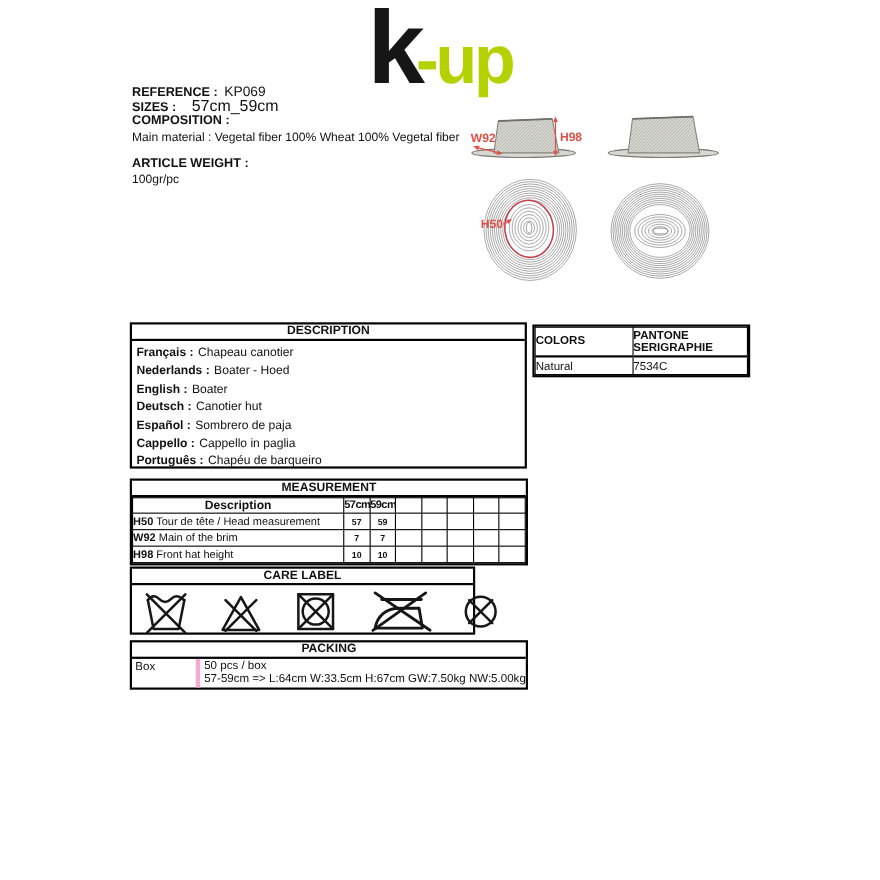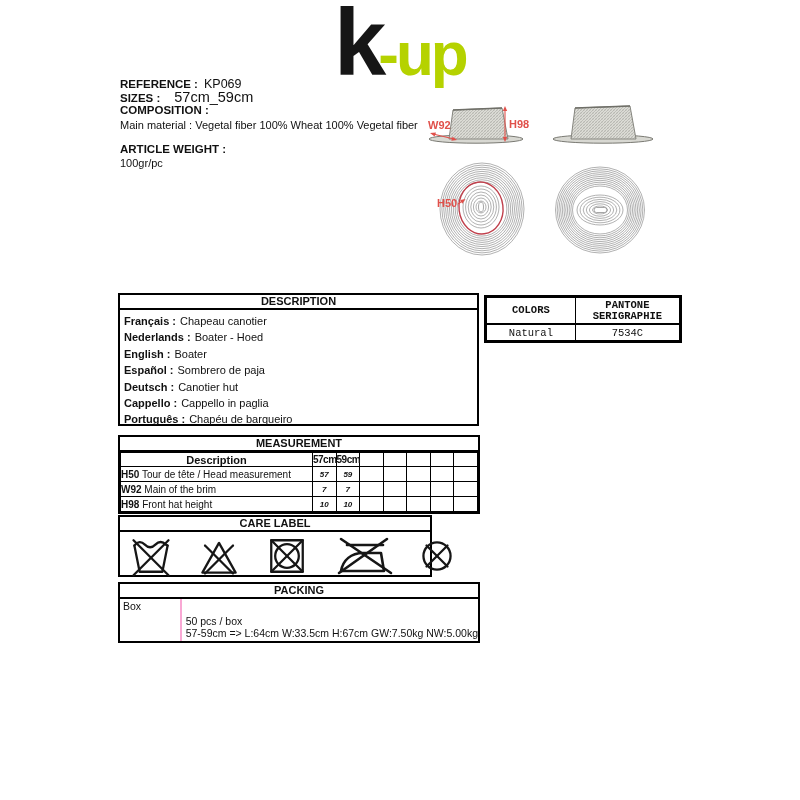"COLORS" .ctab td { font-family: Liberation Mono, monospace -> none; text-align: center -> left }
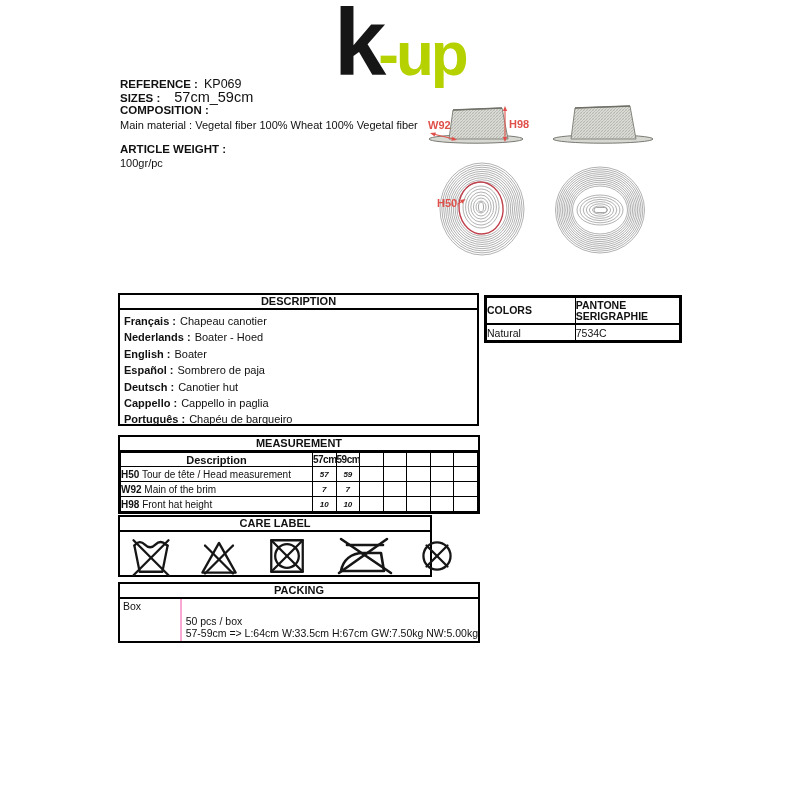"Español : Sombrero de paja" div.drow { order: before "Deutsch : Canotier hut" -> after "Deutsch : Canotier hut" }
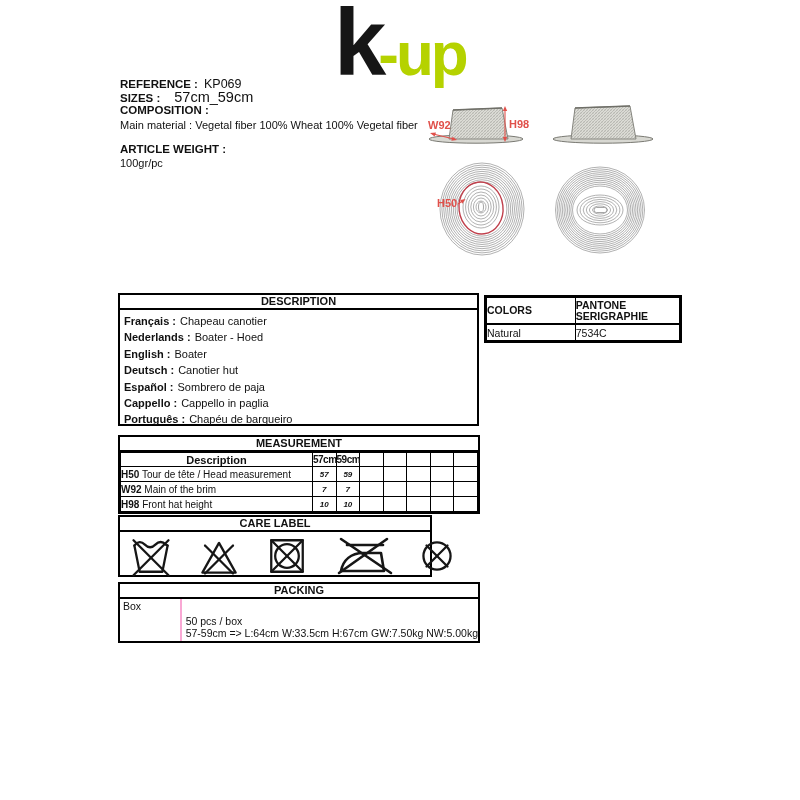"57" .mval { font-style: italic -> none }
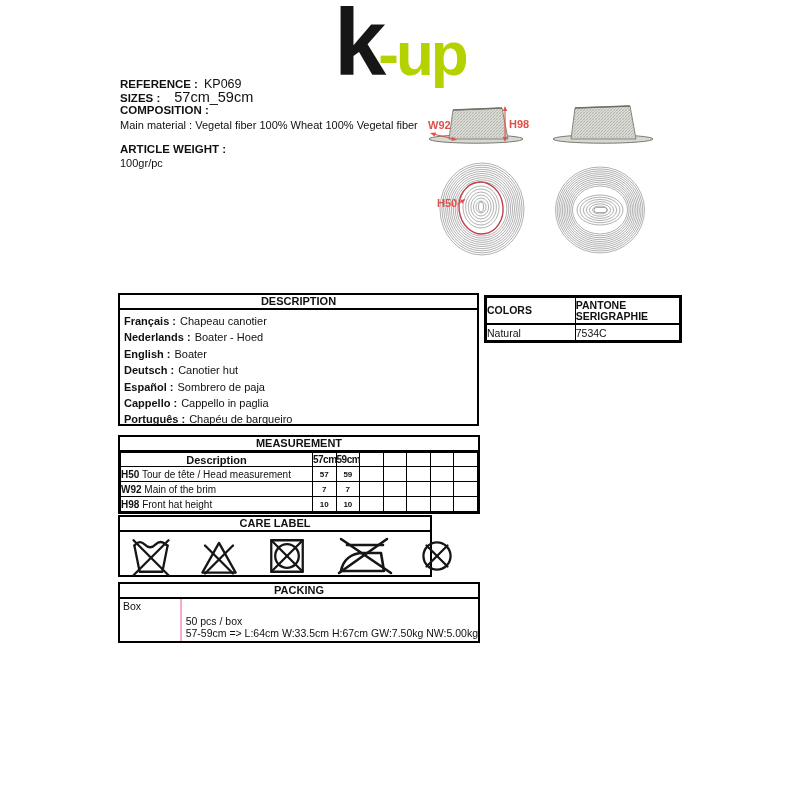"Box" .pack-box { border-right: 2px solid #f9a8d4 -> 4px solid #f9a8d4 }
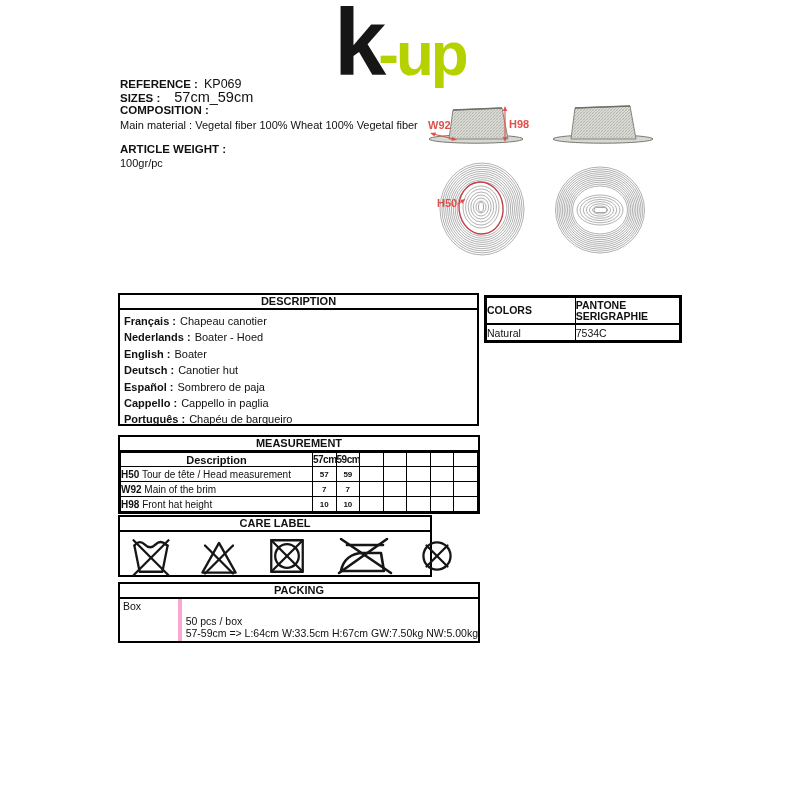"50 pcs / box" .pack-content { padding: 17px 0 2px 4px -> 1px 0 2px 4px }
